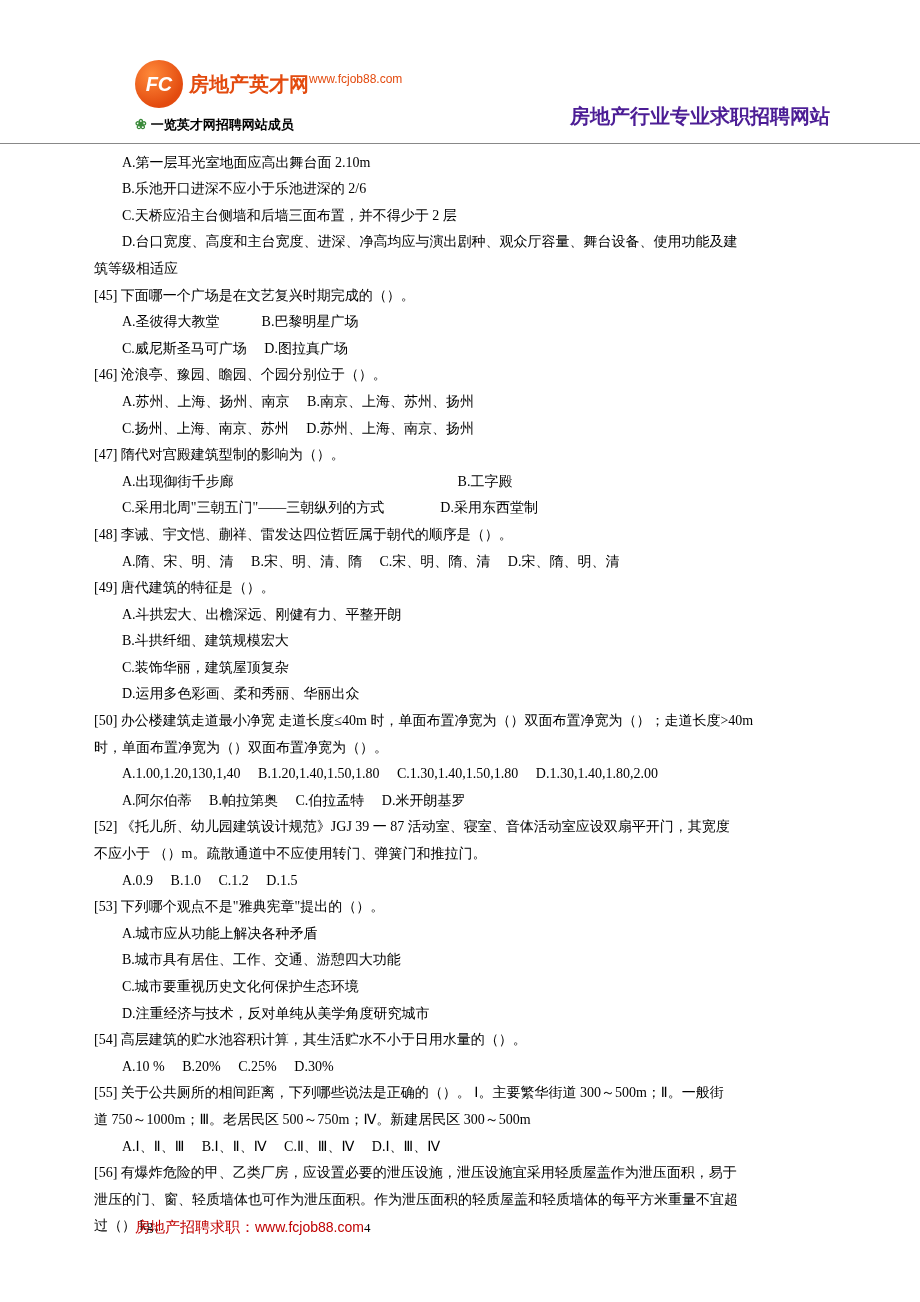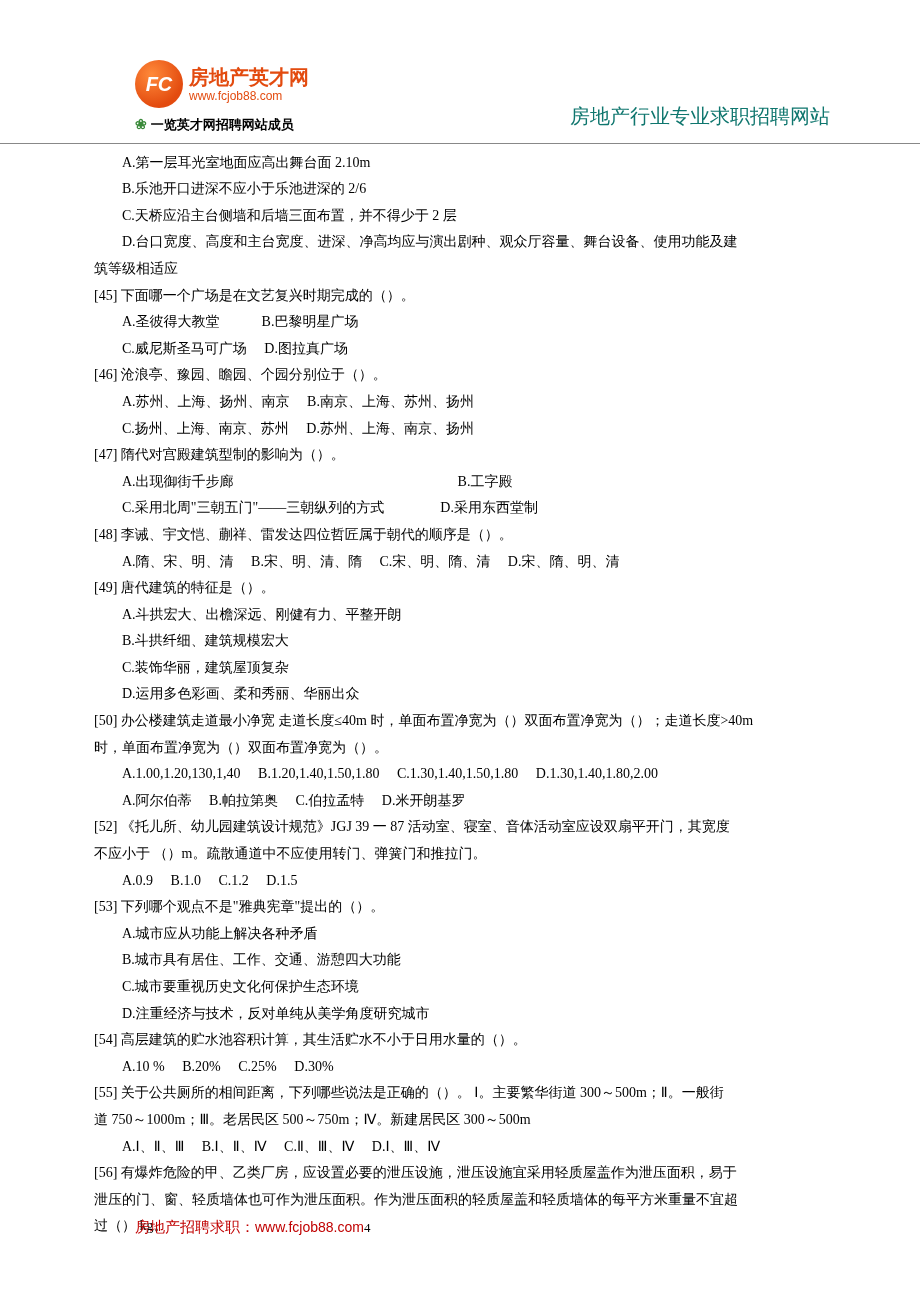"房地产英才网" .logo-text { flex-direction: column -> row }
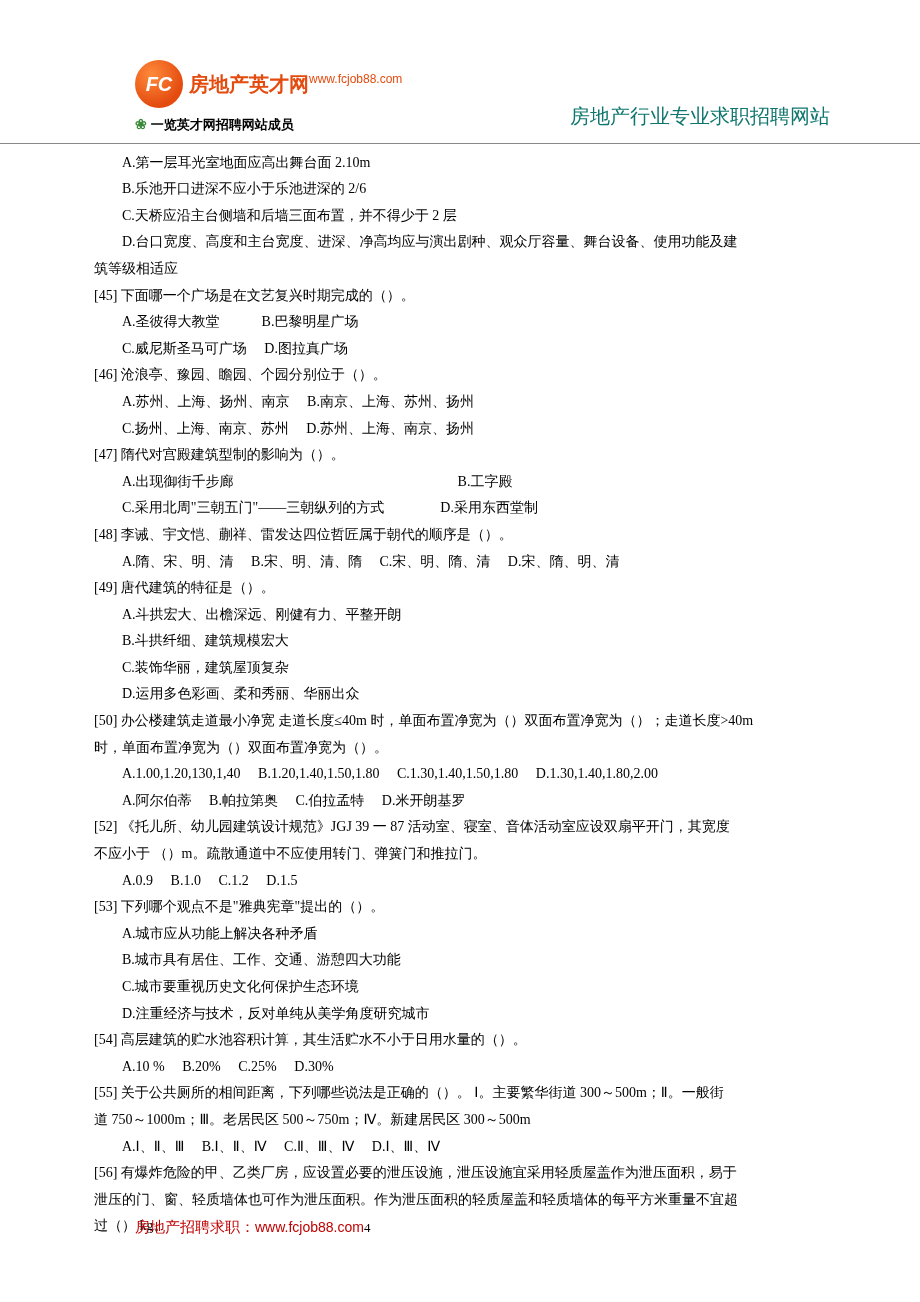"房地产行业专业求职招聘网站" .header-title { color: #0f766e -> #4c1d95; font-weight: none -> bold }
